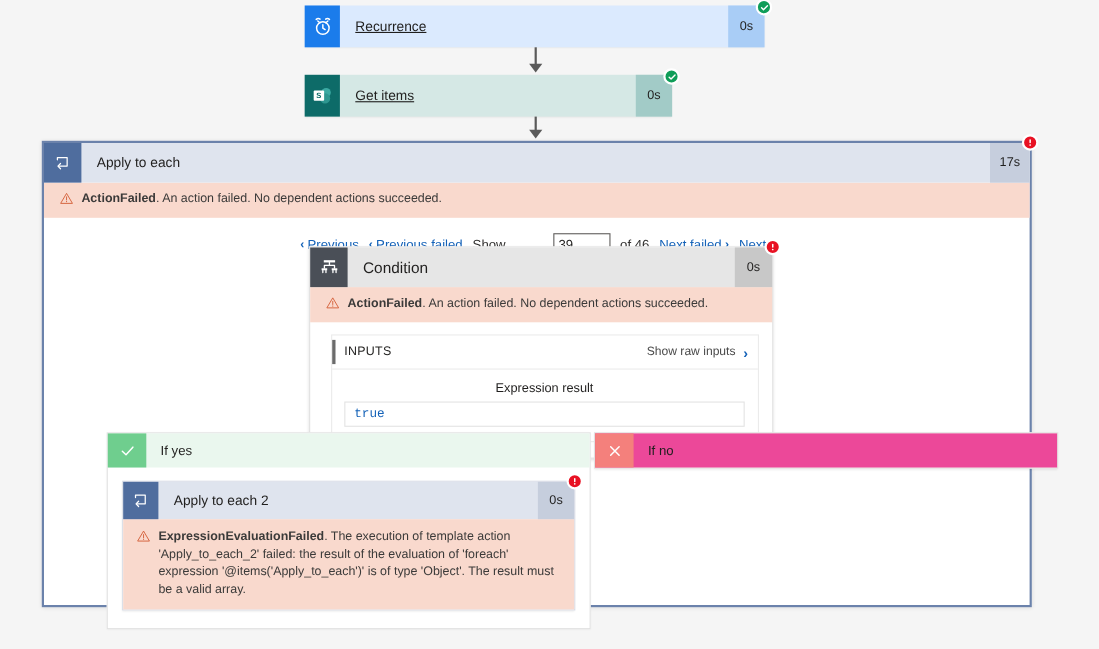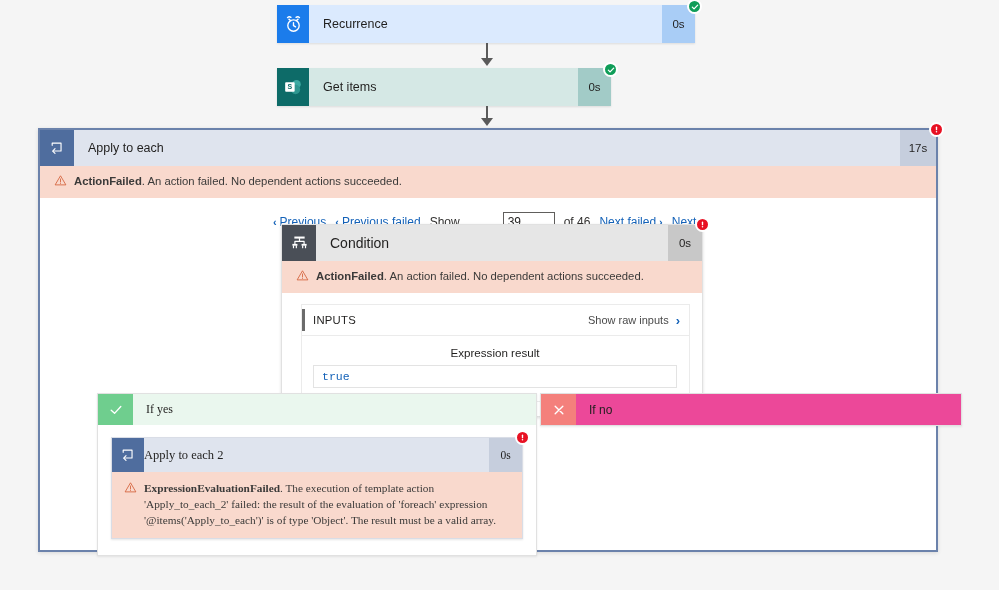"Recurrence" .node .ttl { text-decoration: none -> underline }
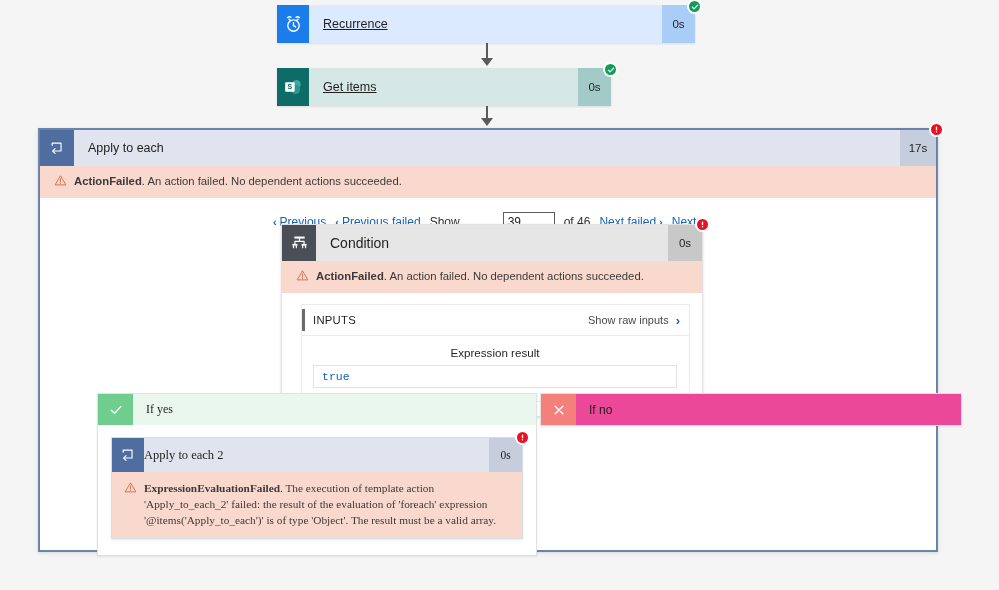"If yes" .br-yes { font-family: Liberation Serif, serif -> none }
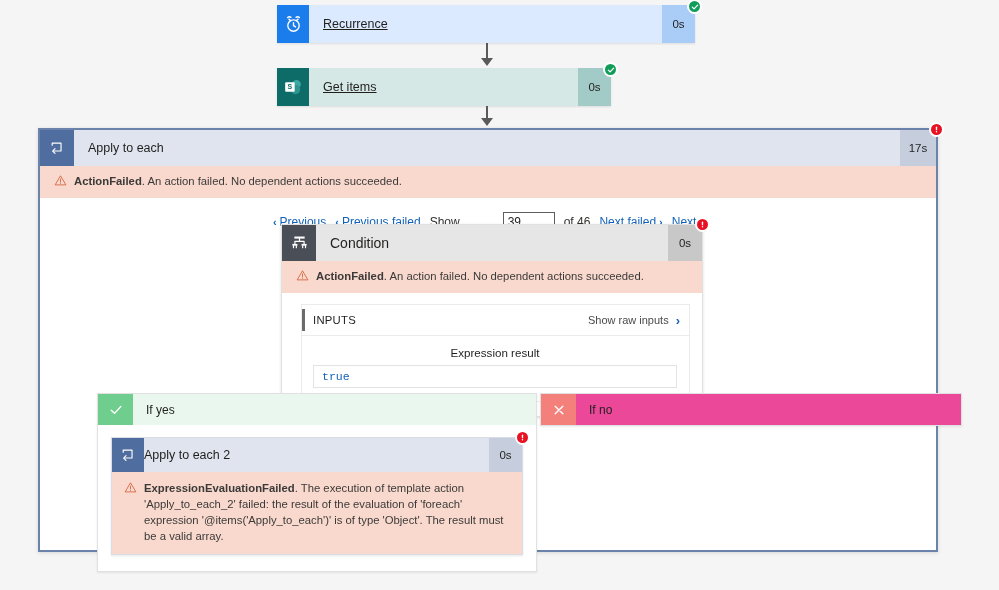"Apply to each 2" .ate2-hd .ttl { padding-left: none -> 14px }
